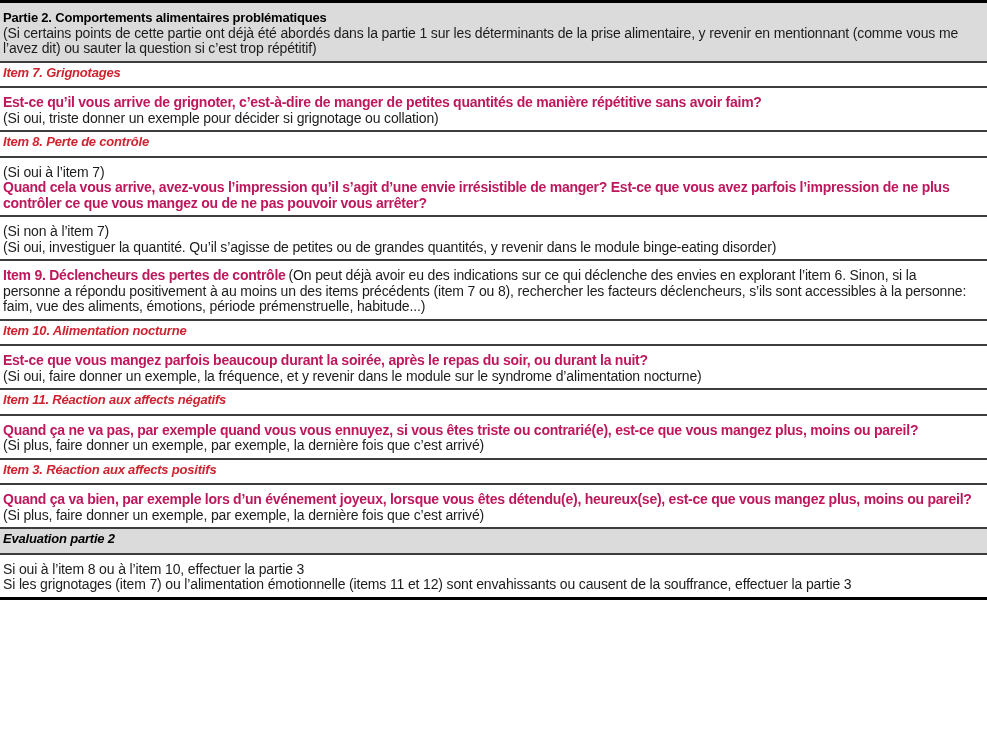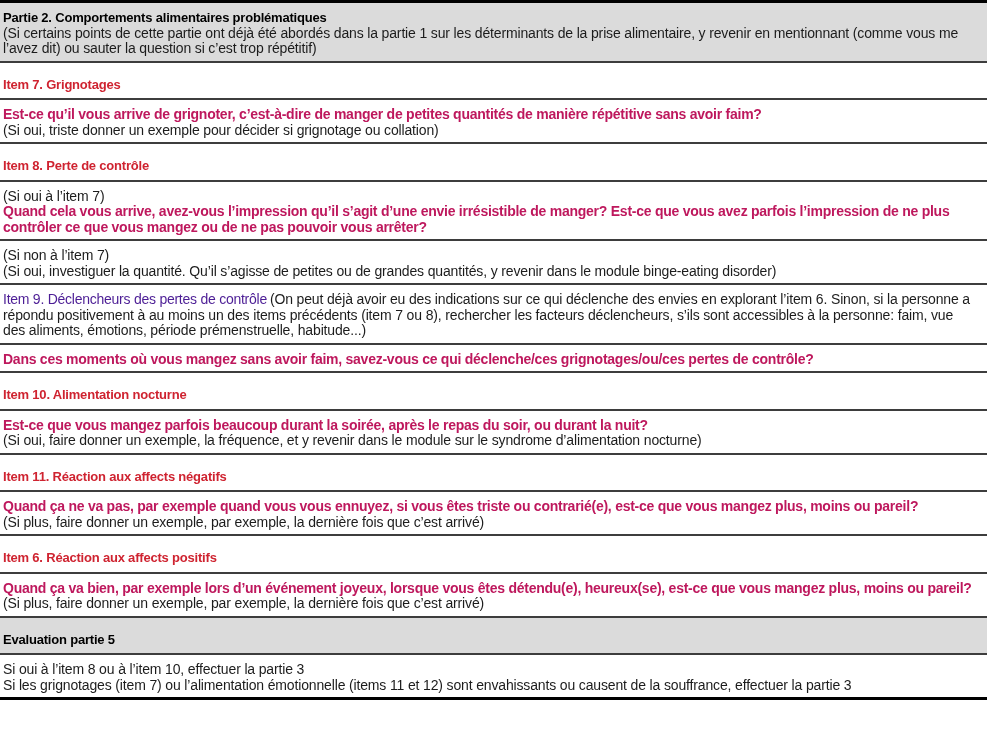"Item 7. Grignotages" .row-h { font-style: none -> italic; padding: 14px 10px 6px 3px -> 2px 10px 6px 3px }
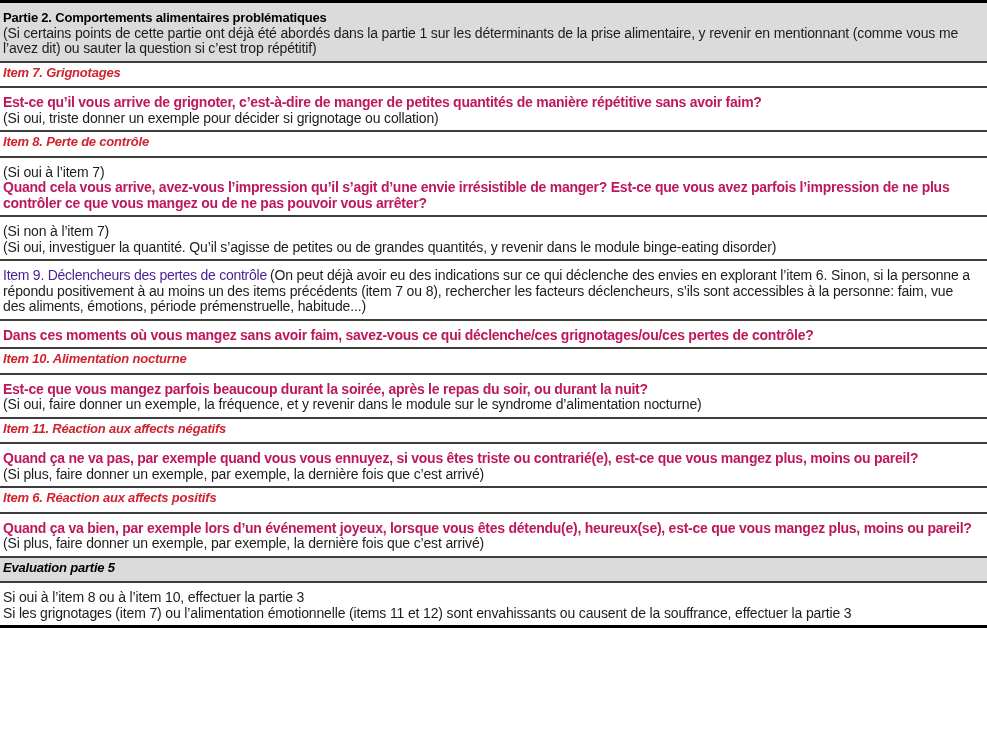"Item 9. Déclencheurs des pertes" .heading-red-inline { color: #4c1d95 -> #be185d; font-weight: normal -> bold }
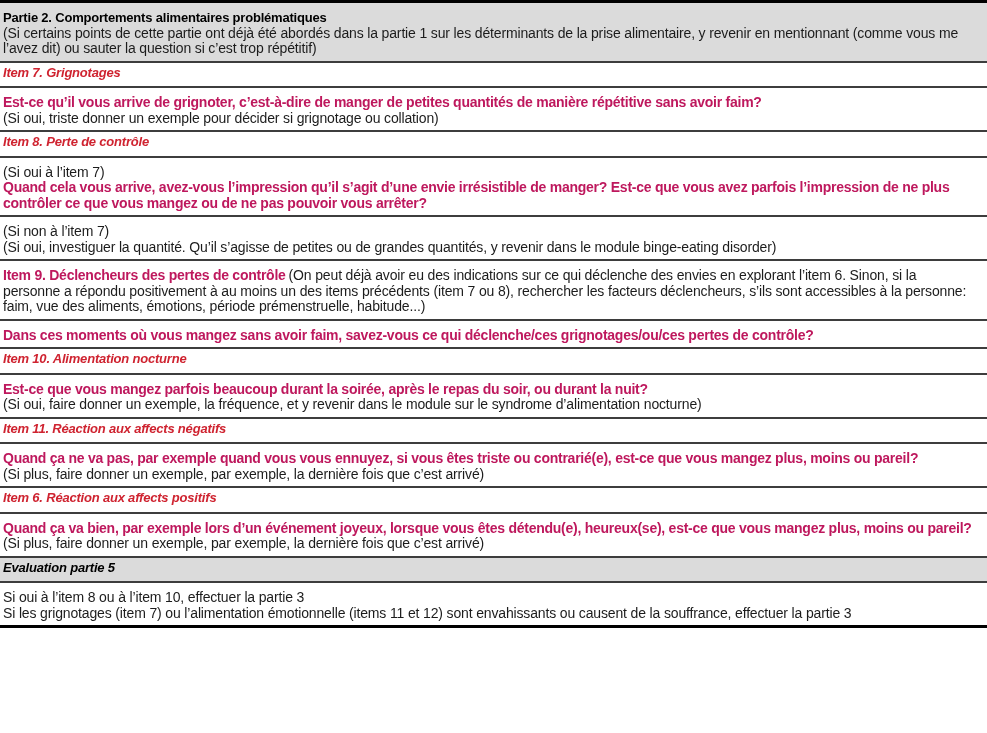"Dans ces moments où vous" section.row { html: <section> <p>Dans ces moments où vous mangez sans avoir faim, savez-vous ce qui déclenche/ces grignotages/ou/ces pertes de contrôle?</p> </section> -> none }
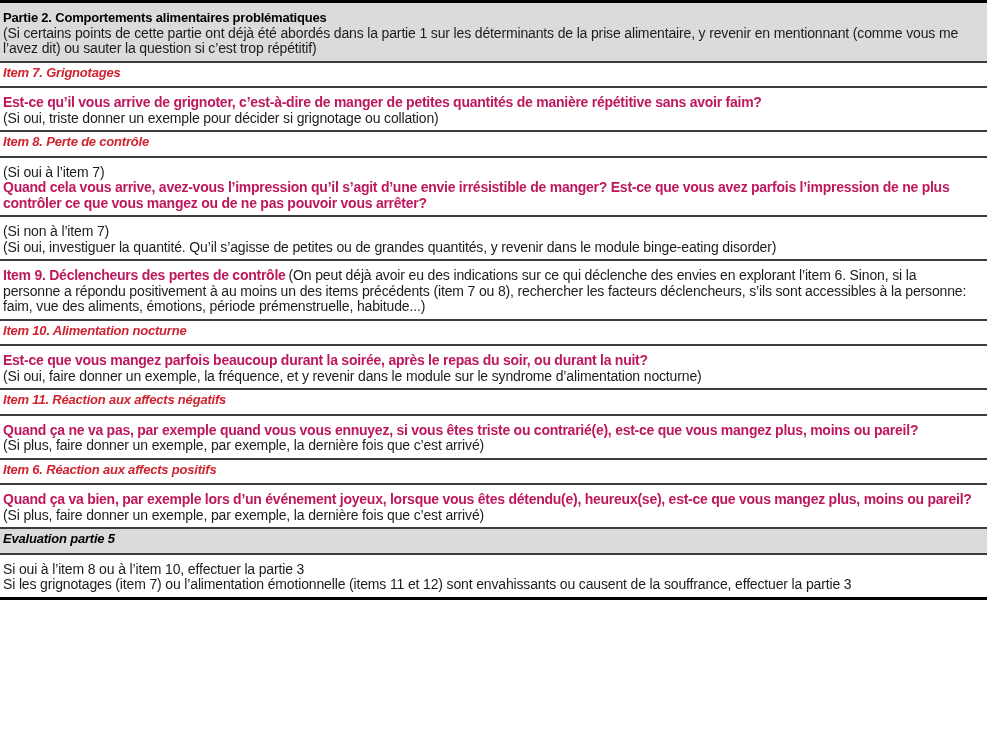"Item 6. Réaction aux affects" p.heading-red { text: 6 -> 3 }
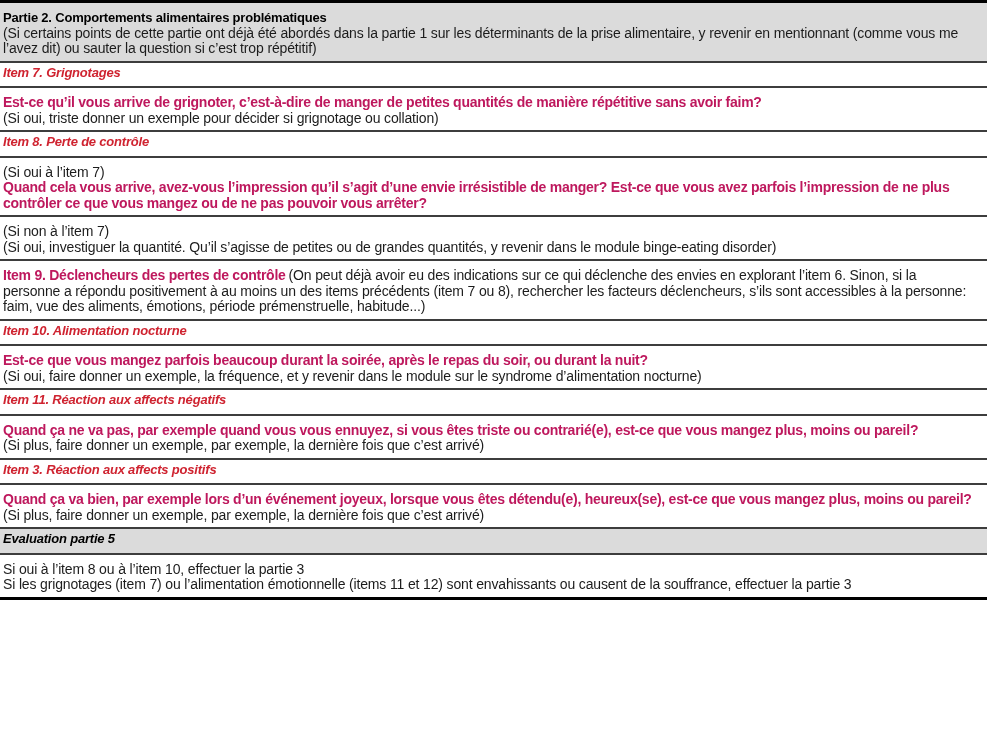"Evaluation partie 5" p.band-title { text: 5 -> 2 }
